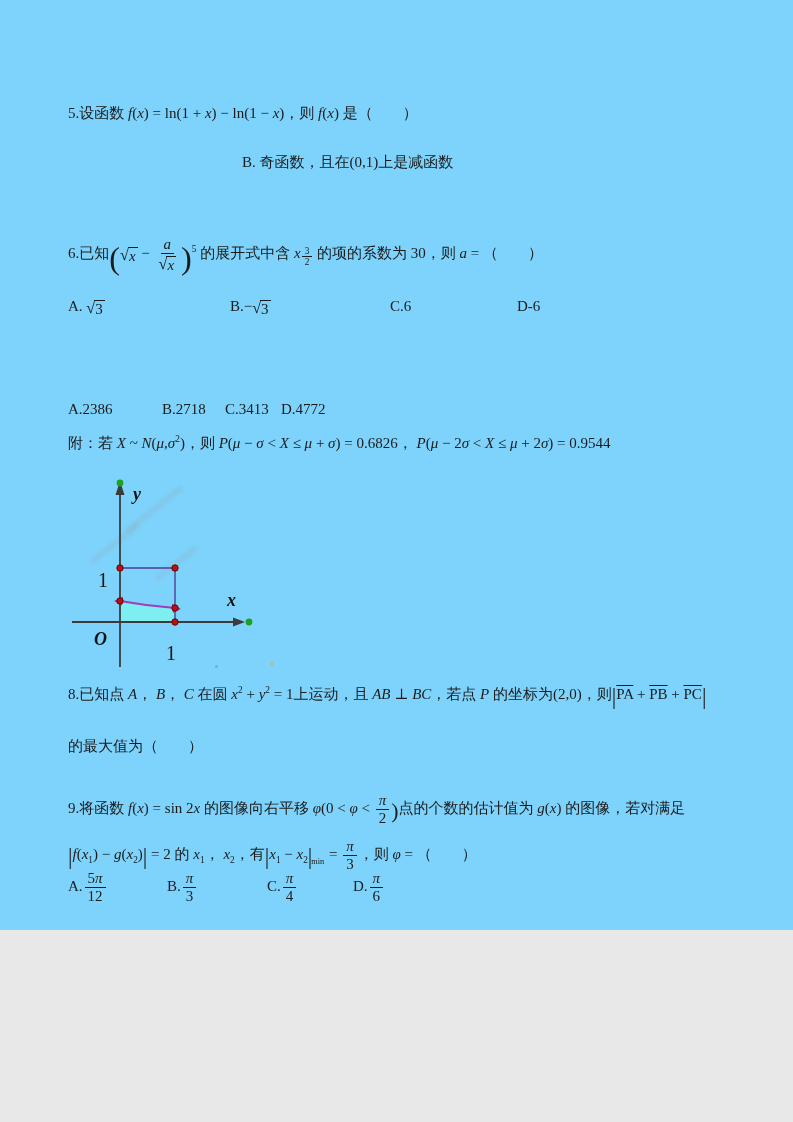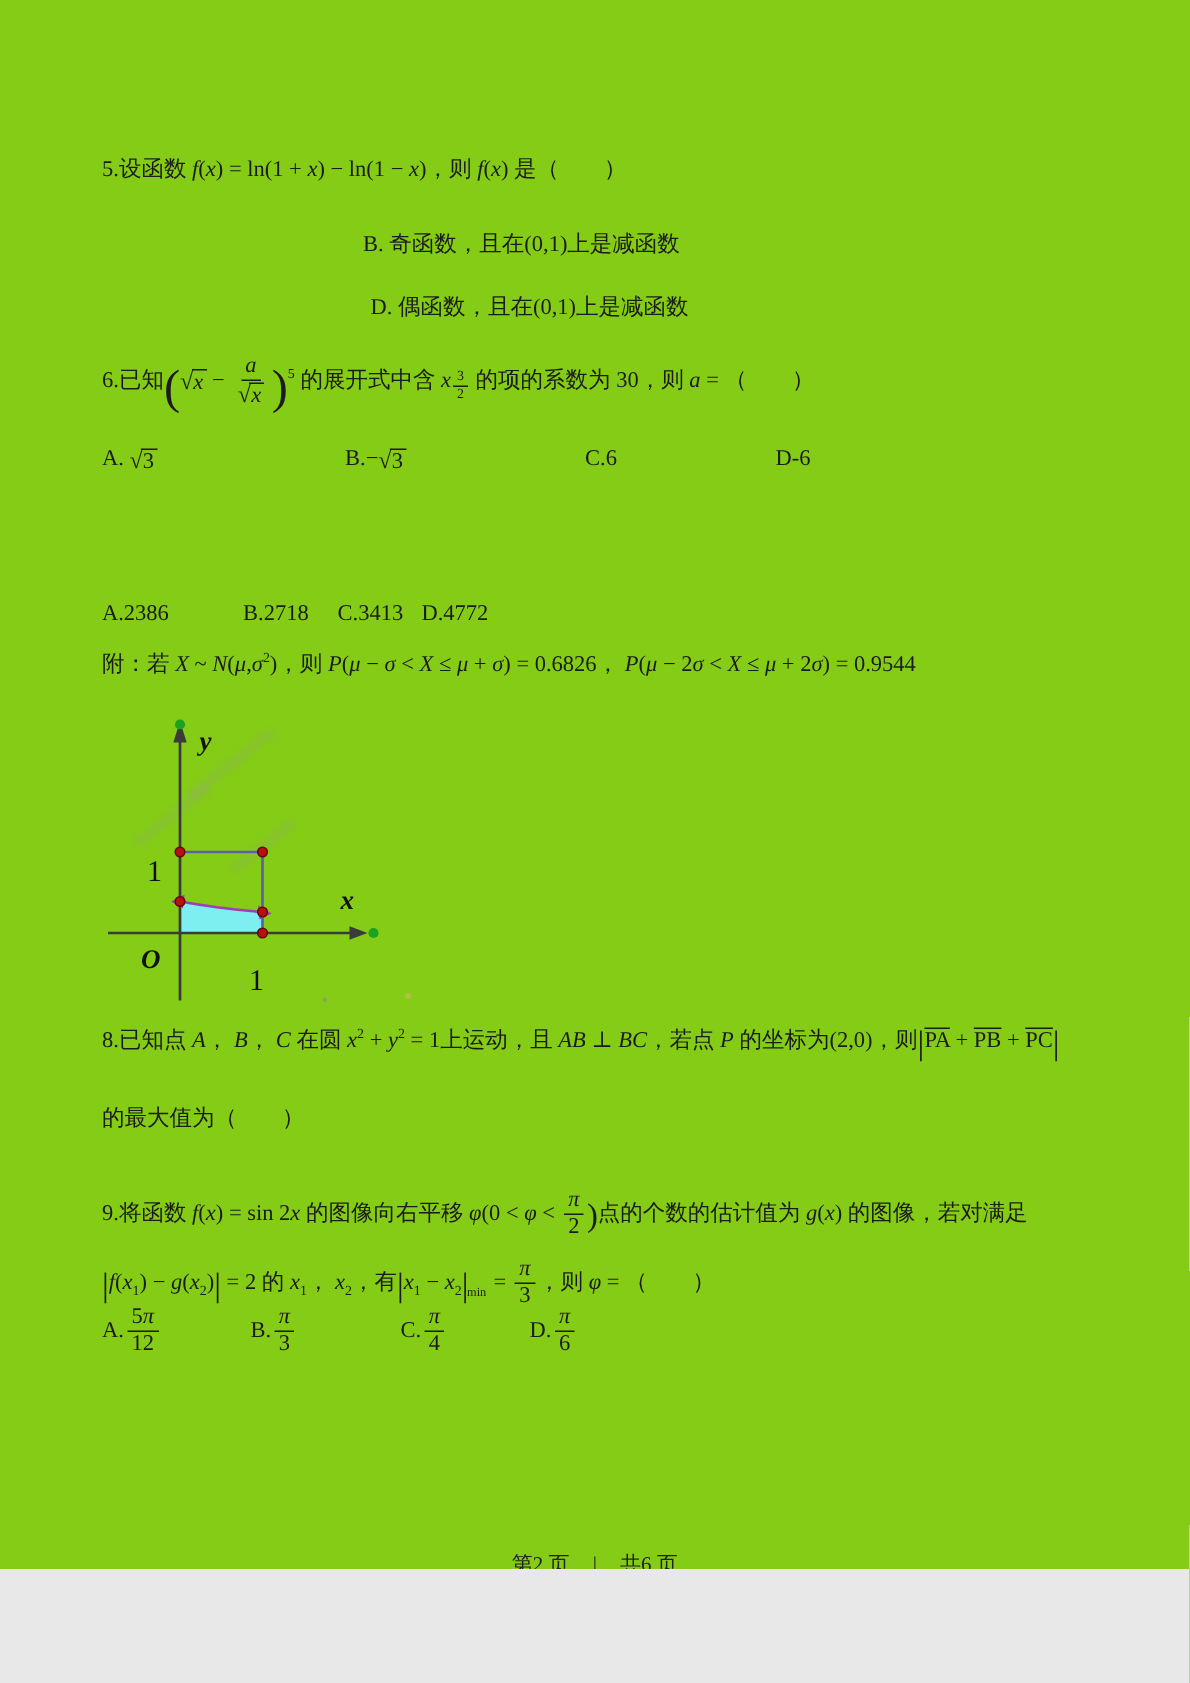"5.设函数 f(x) = ln(1 +" .page { background: #84cc16 -> #7dd3fc; height: 1046px -> 930px }
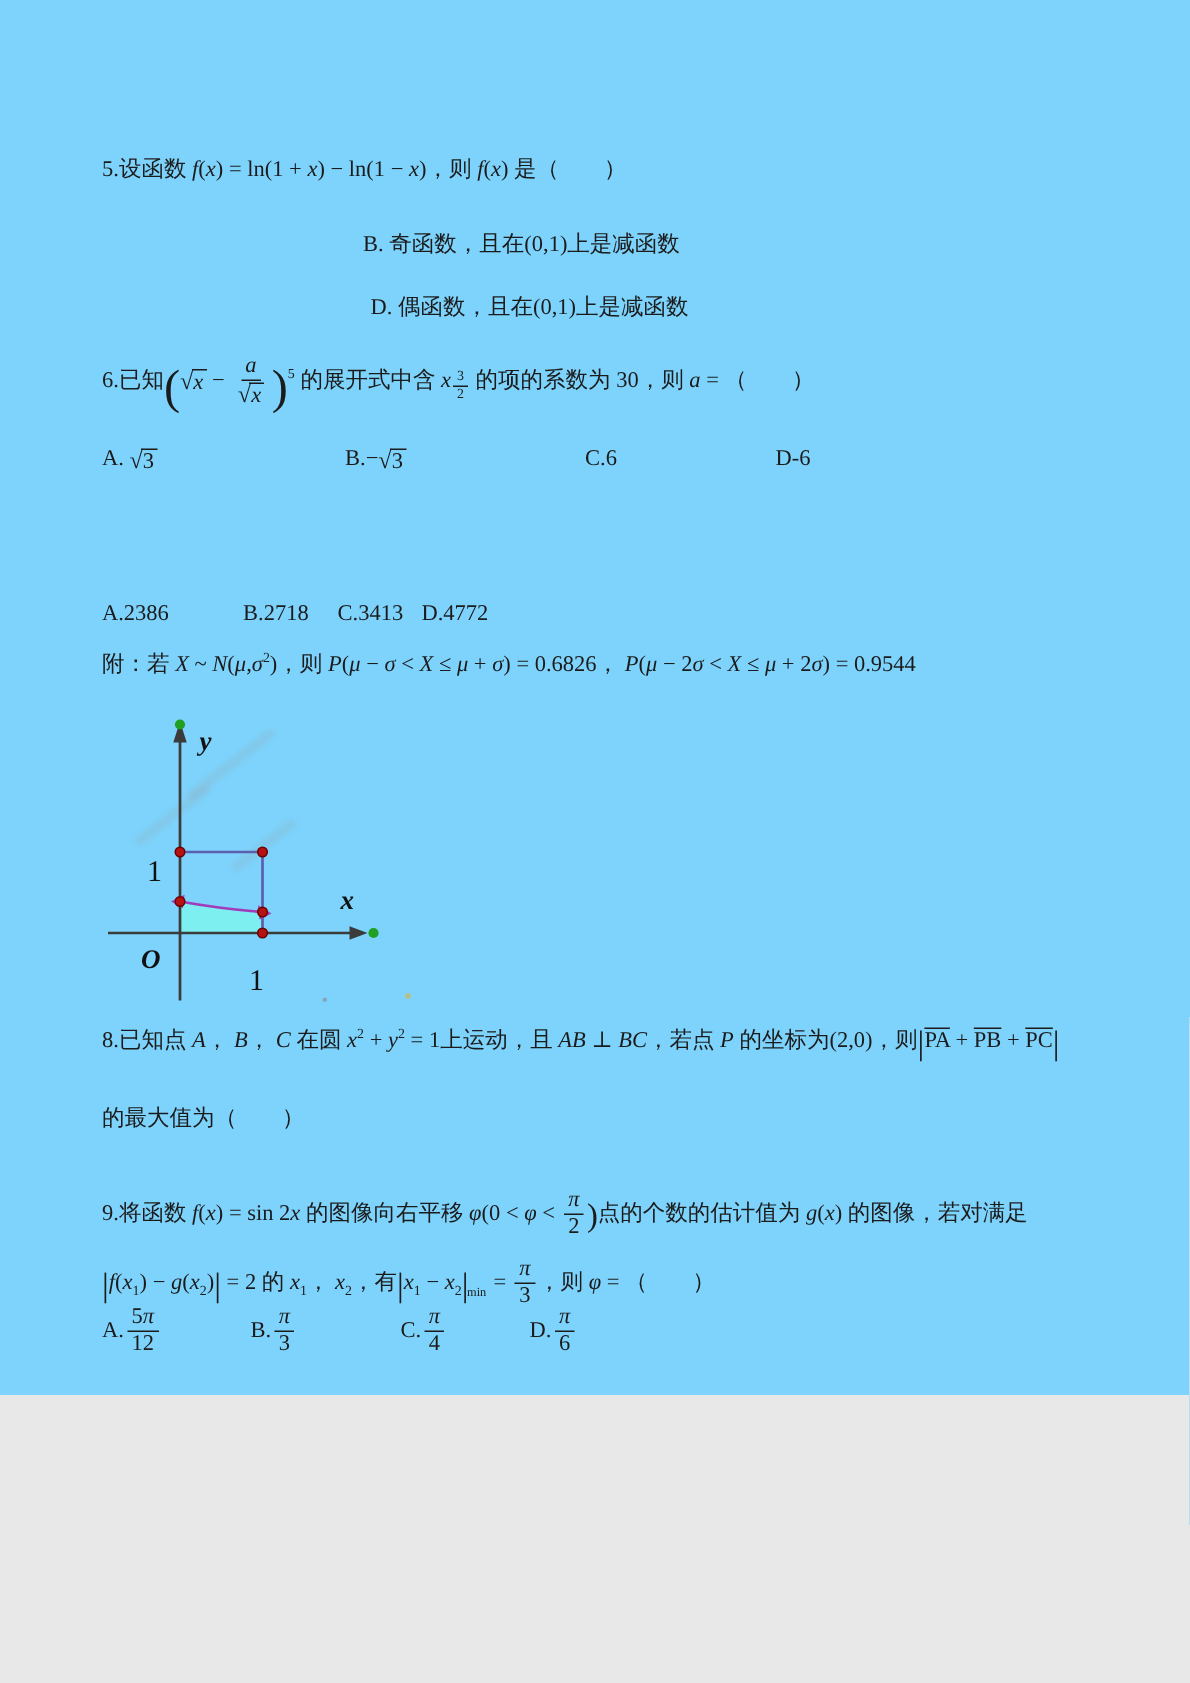"D. 偶函数，且在(0,1)上是减函数" span.opt { html: <span><span>D. 偶函数，且在(0,1)上是减函数</span></span> -> none }
